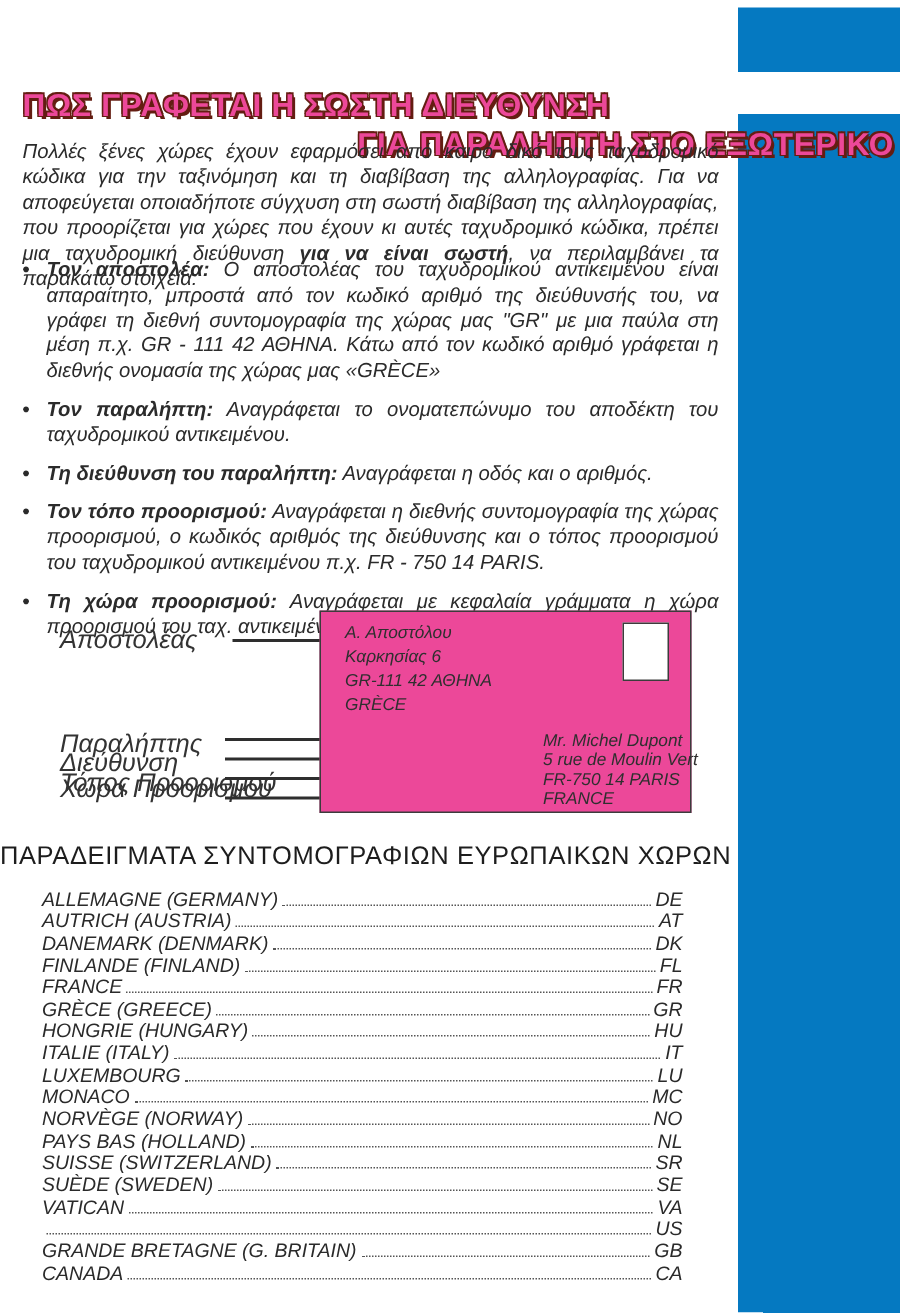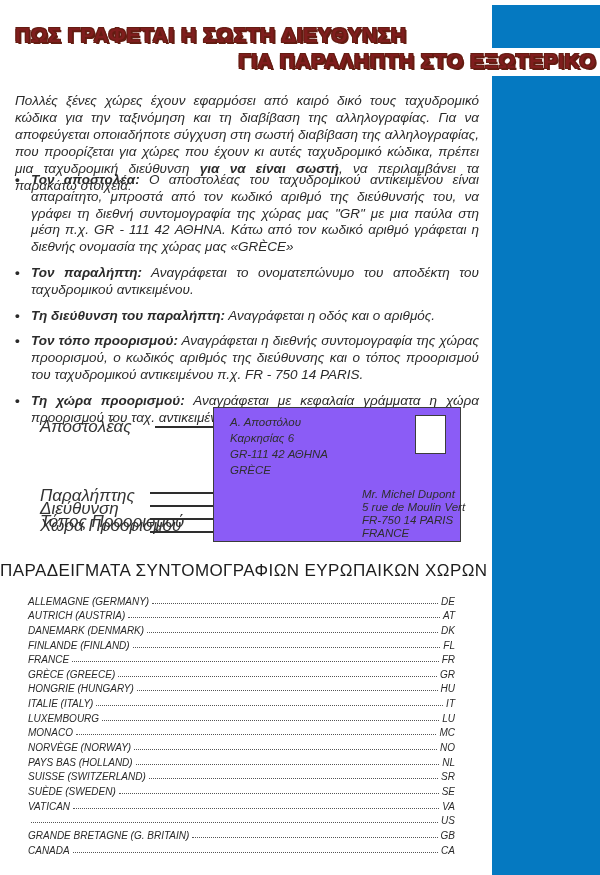"ΠΩΣ ΓΡΑΦΕΤΑΙ Η ΣΩΣΤΗ ΔΙΕΥΘΥΝΣΗ" .title { color: #7f1d1d -> #ec4899; margin-top: none -> 36px }
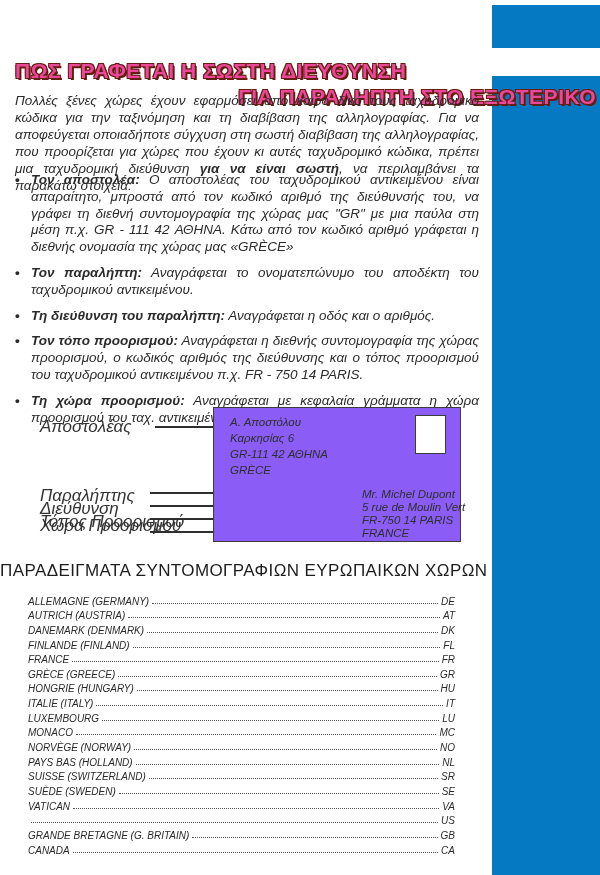"Α. Αποστόλου" .envelope { background: #8b5cf6 -> #ec4899 }
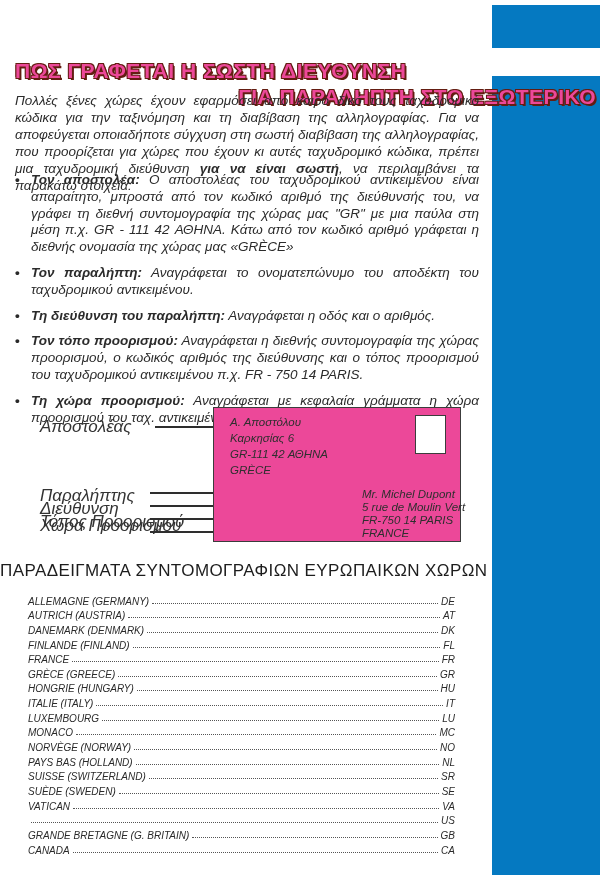"ALLEMAGNE (GERMANY)" .abbrev-row { font-size: 10px -> 13px }
